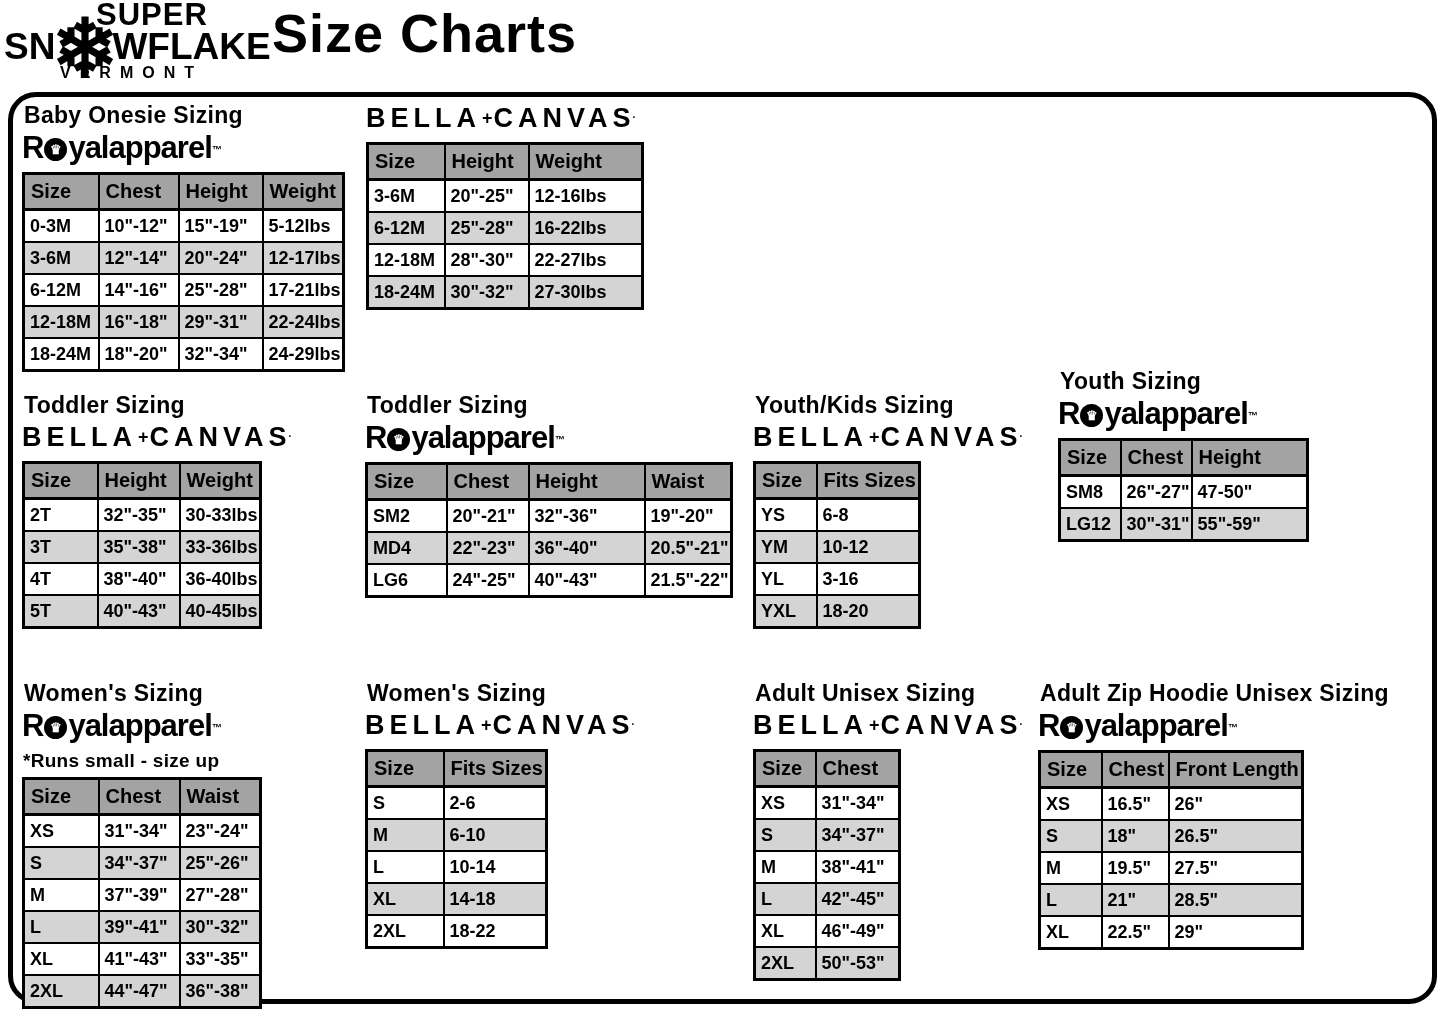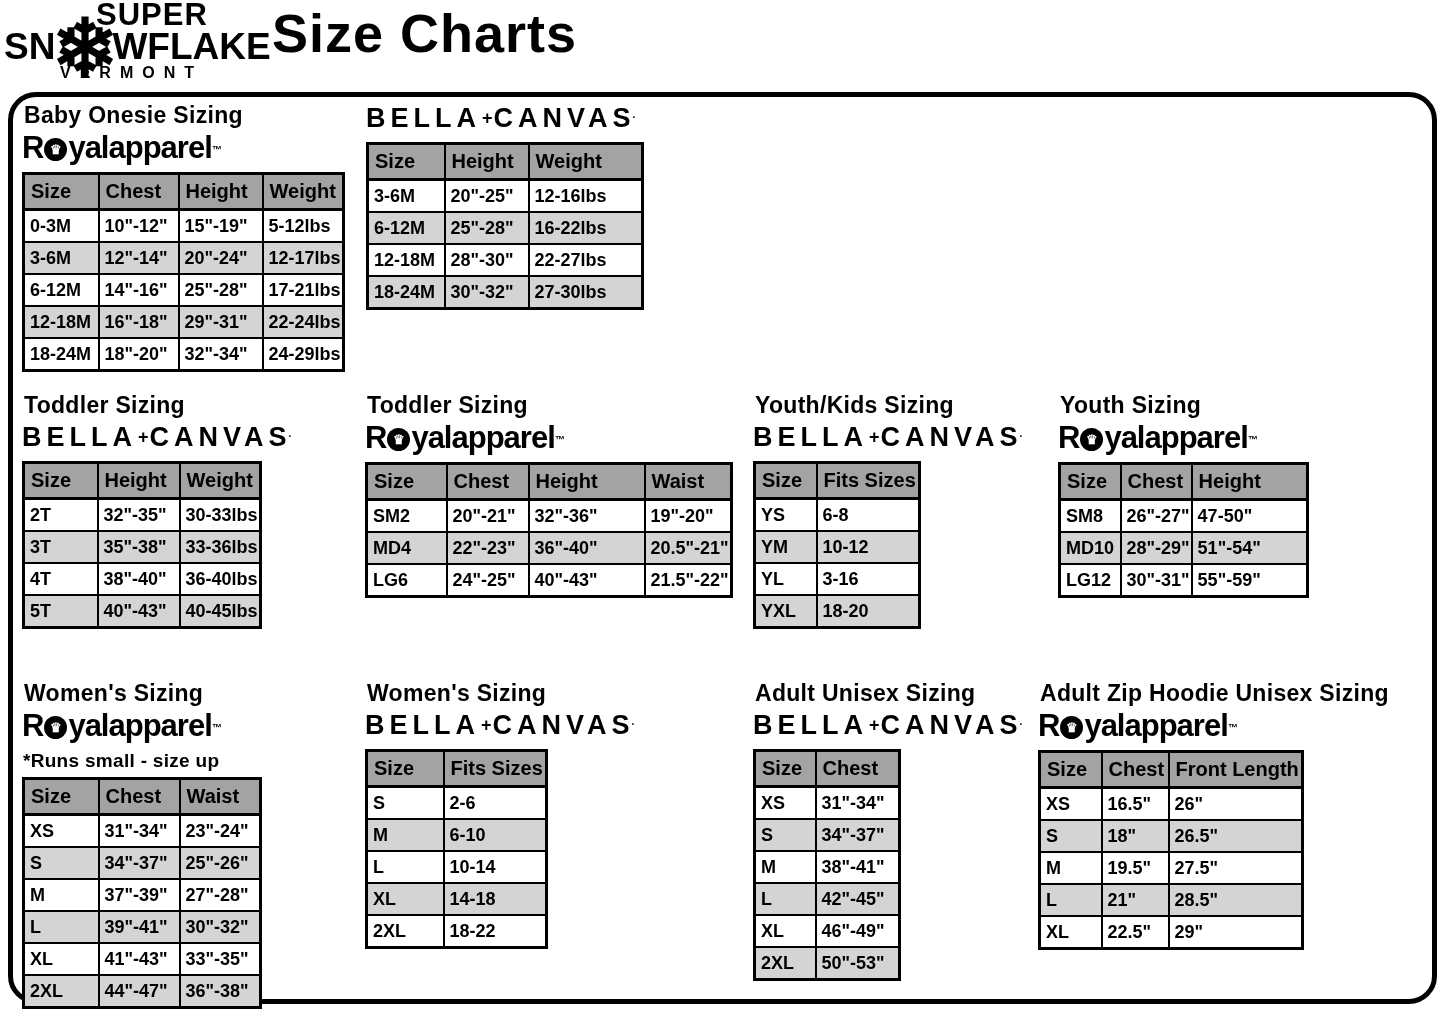"Youth Sizing" #sec-youth-ra { top: 392px -> 368px }
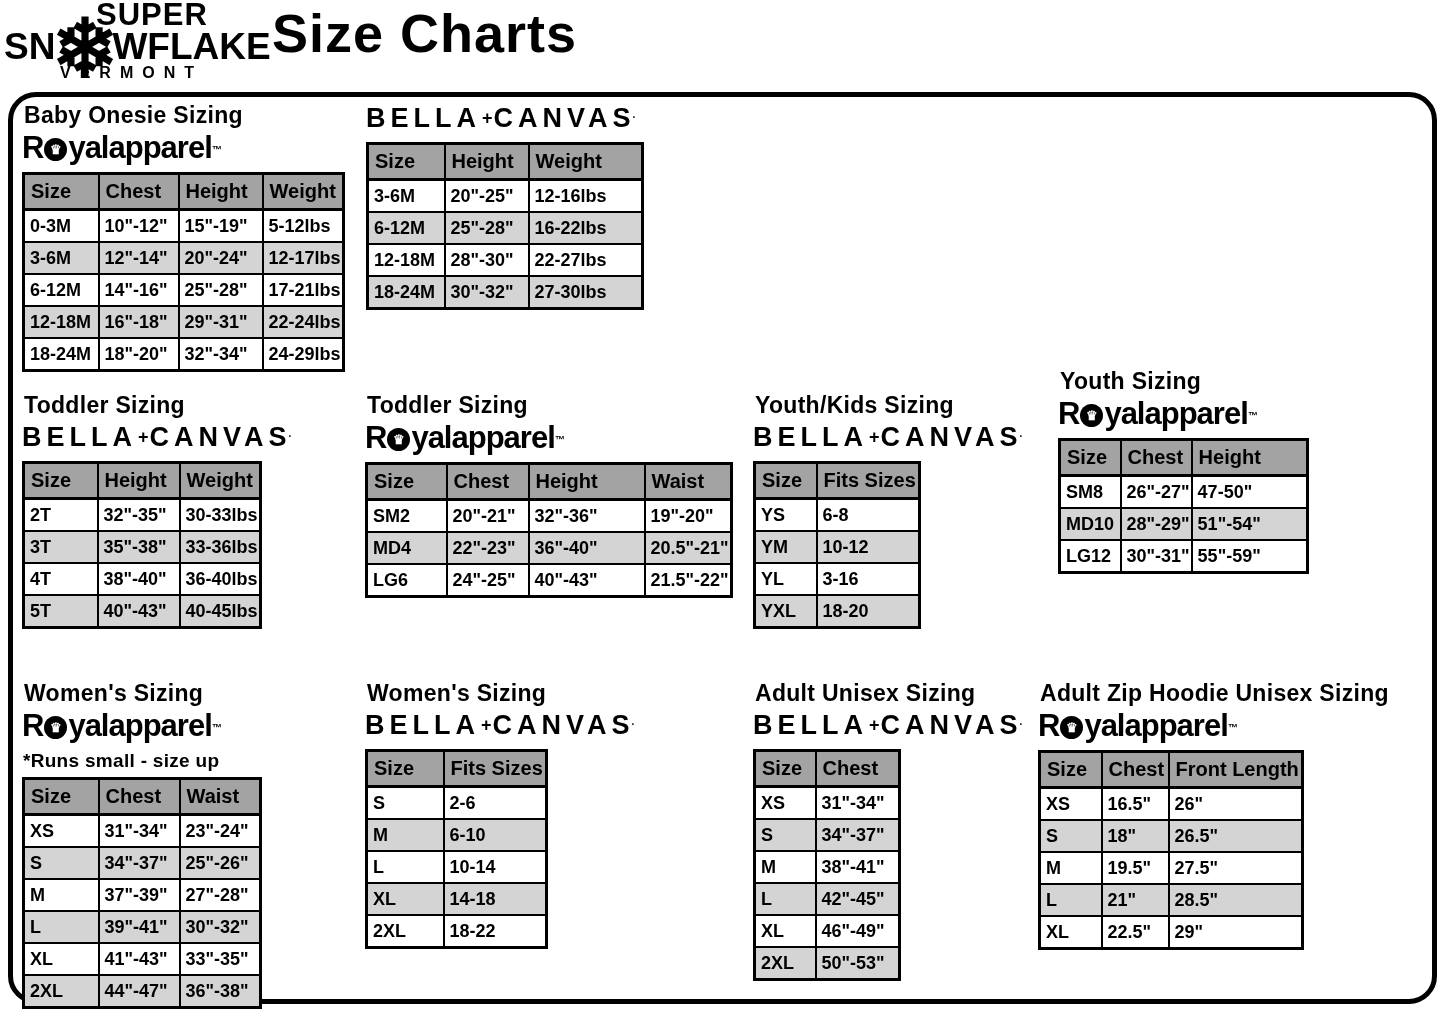"MD10" tr { html: <tr> <td>MD10</td> <td>28"-29"</td> <td>51"-54"</td> </tr> -> none }
